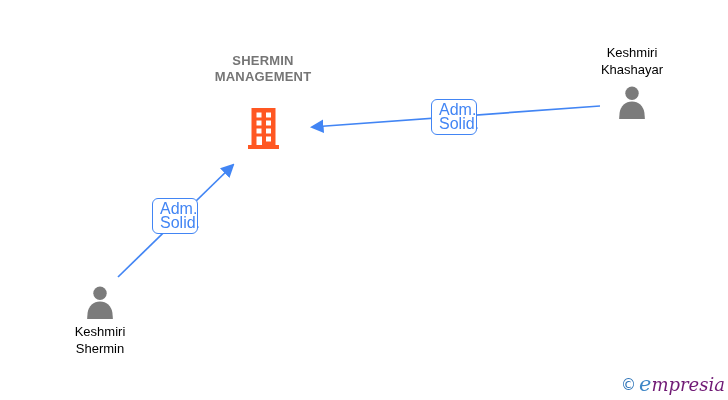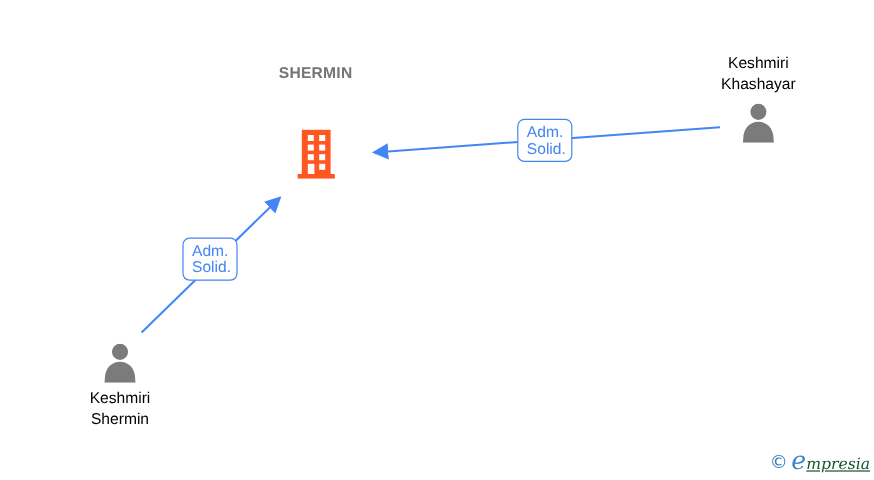"MANAGEMENT" span { html: none -> <span>MANAGEMENT</span> }
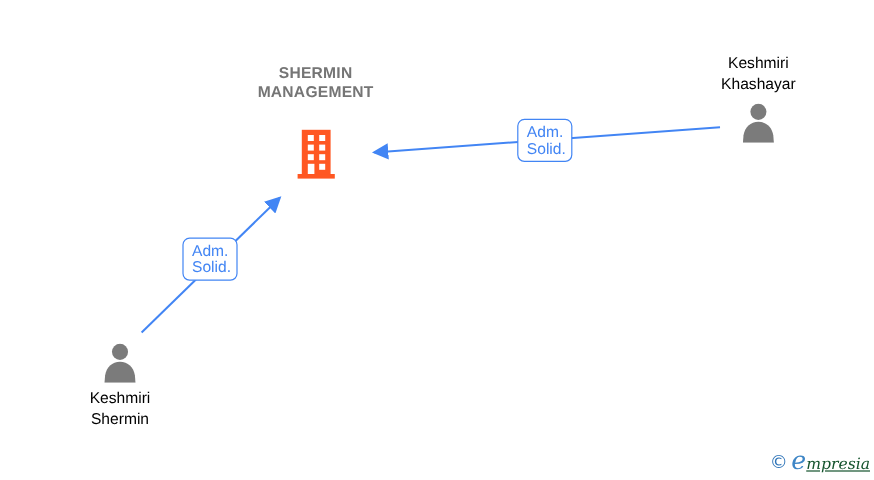"Adm." .edge-label { font-size: 13px -> 16px }
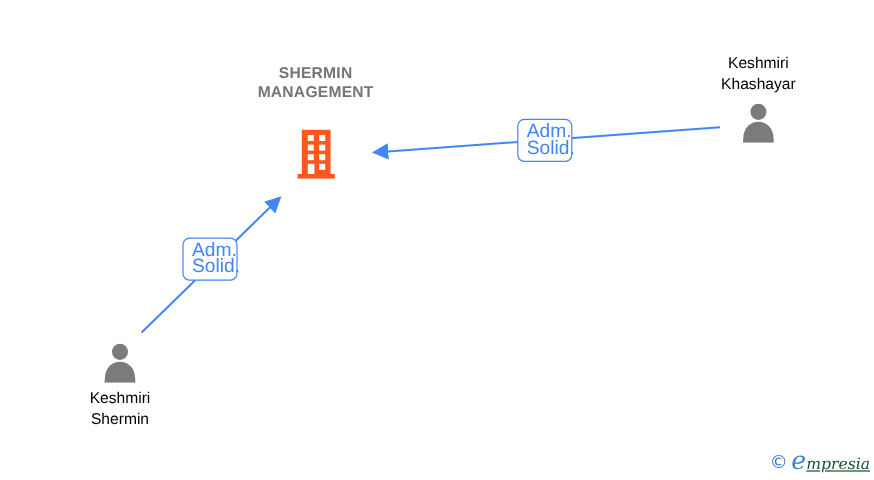"mpresia" .brand .brand-rest { color: #14532d -> #701a75; font-size: 13px -> 18px; text-decoration: underline -> none }
